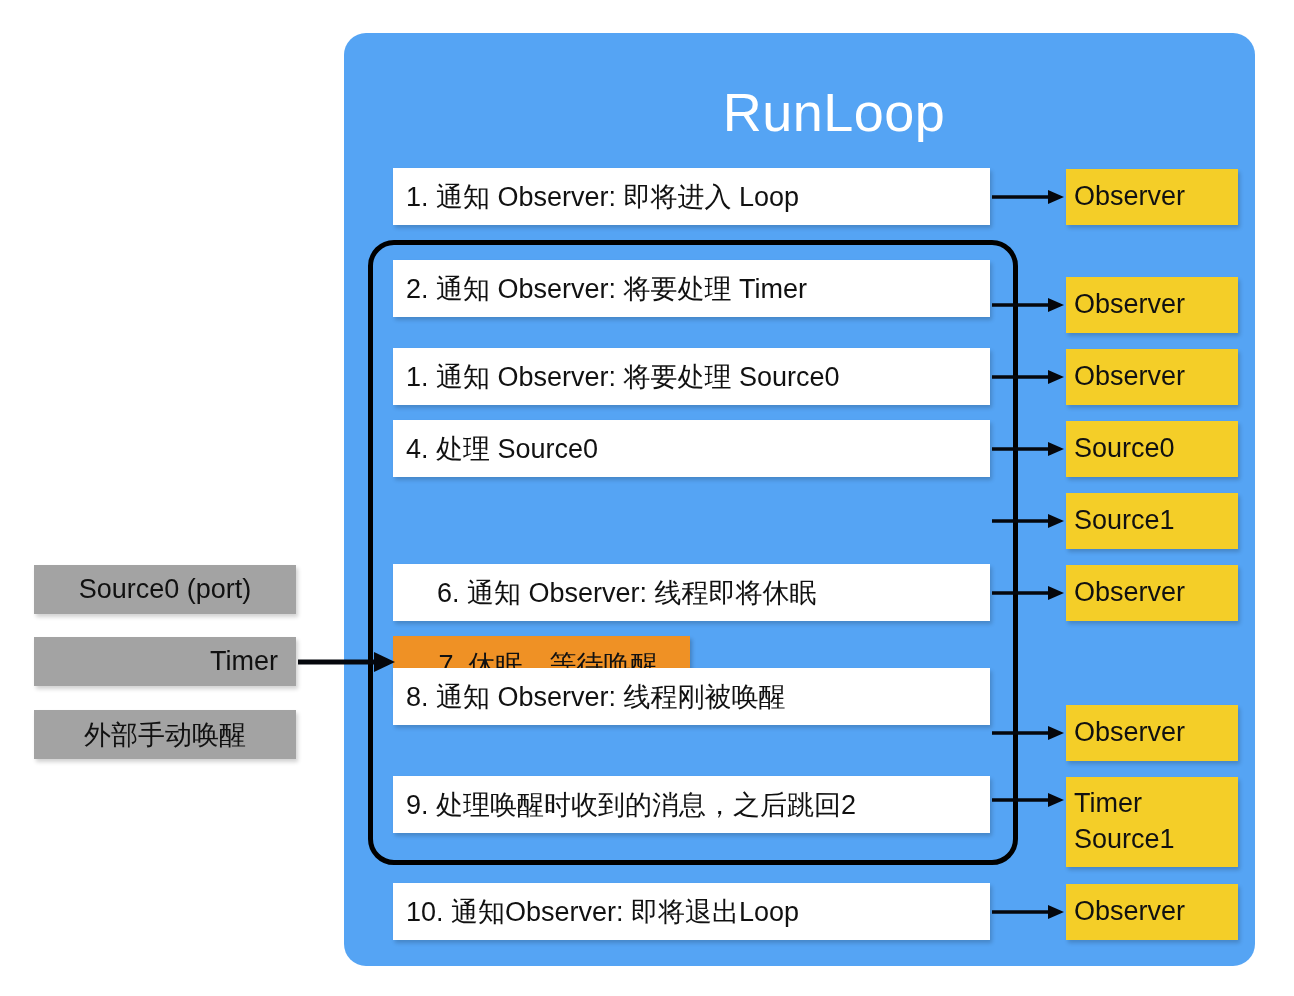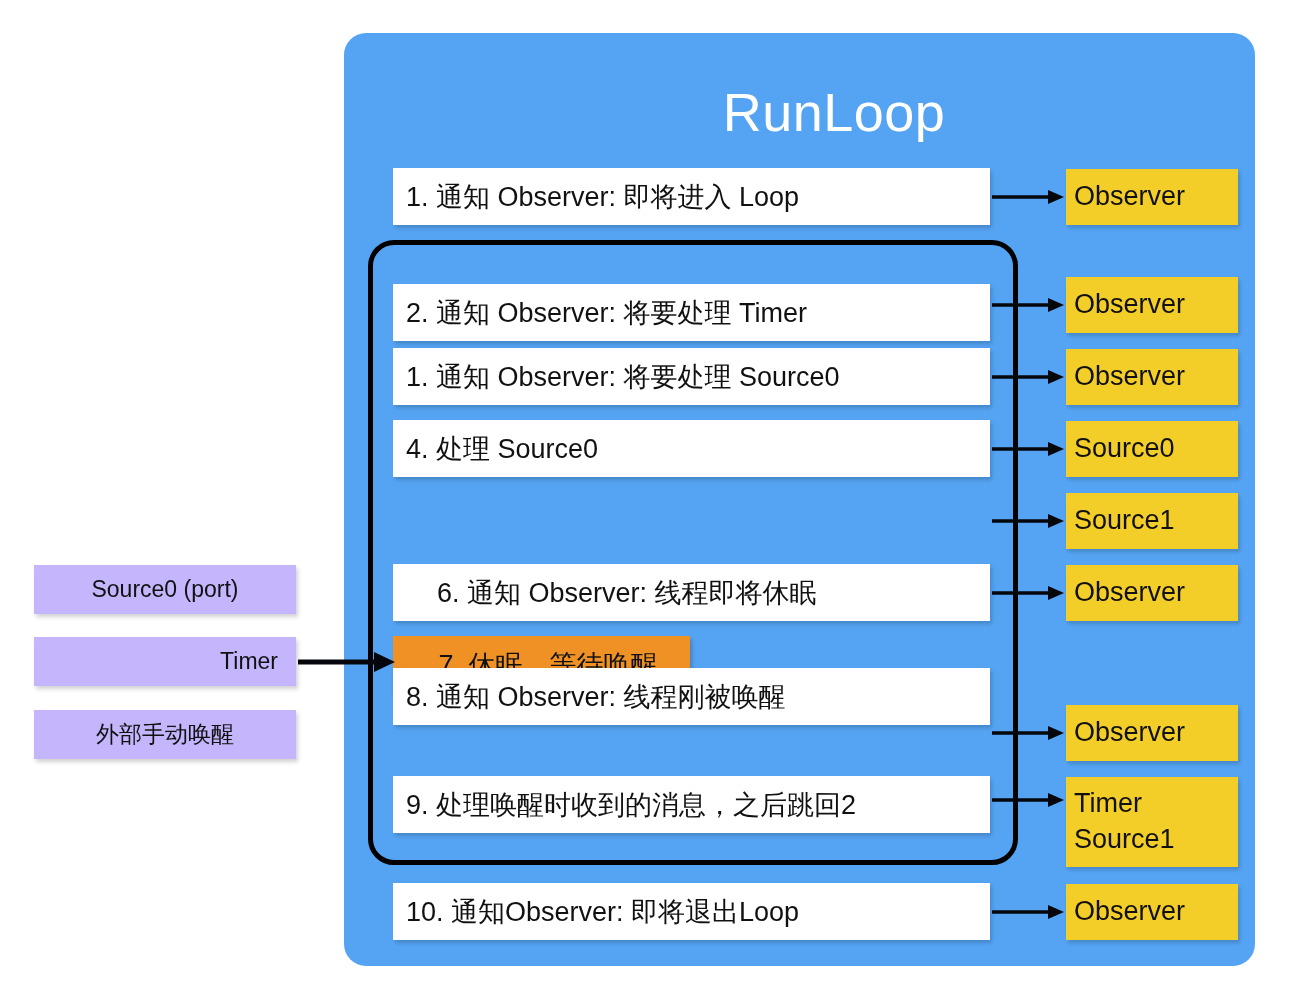"2. 通知 Observer: 将要处理 Timer" div.step-box { top: 284px -> 260px }
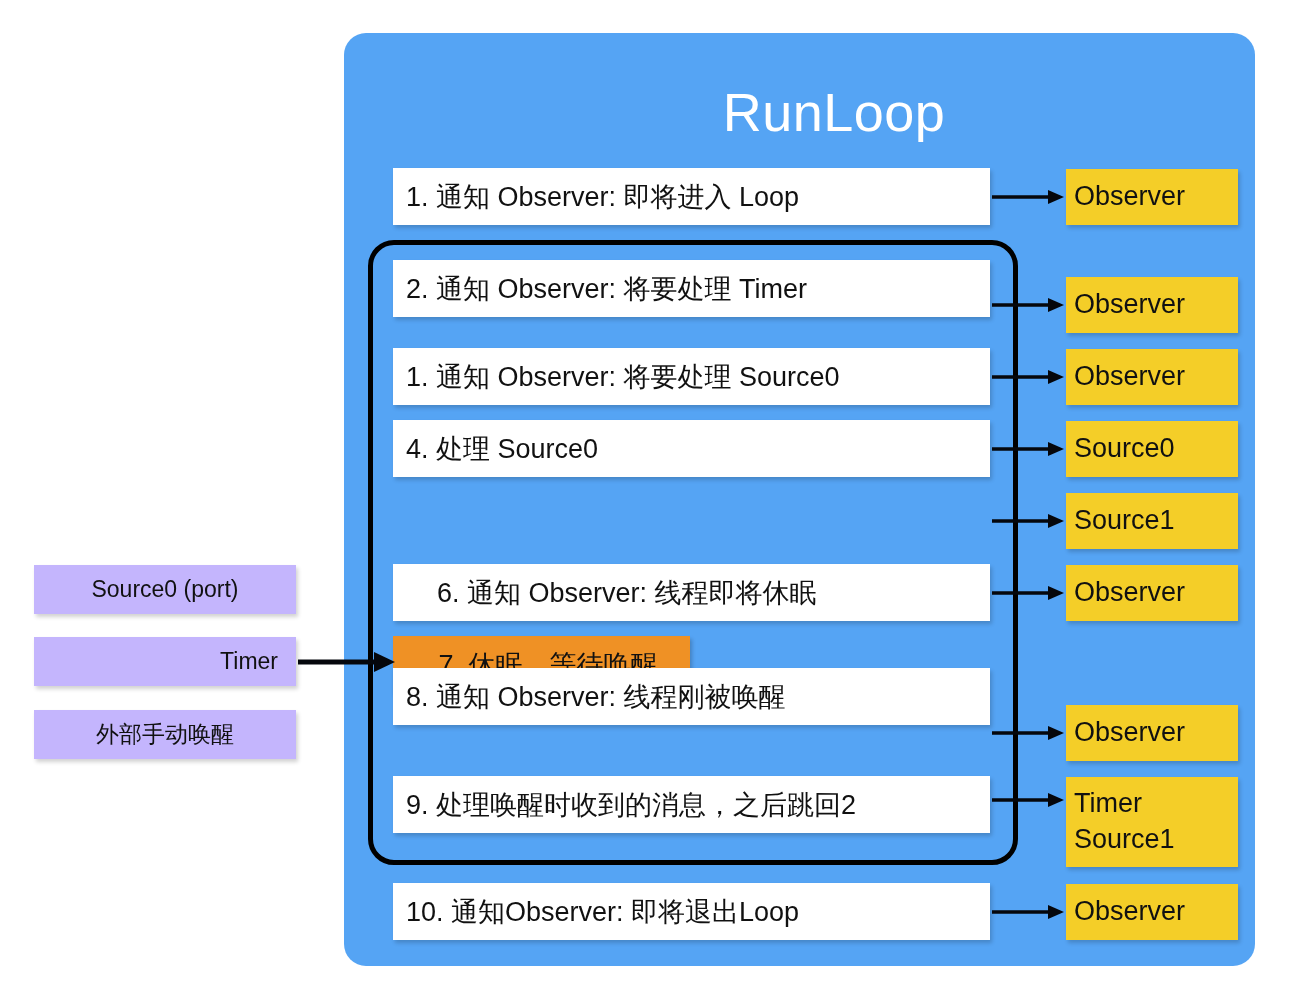"Source0 (port)" .source-box { background: #c4b5fd -> #a3a3a3; font-size: 23px -> 27px }
